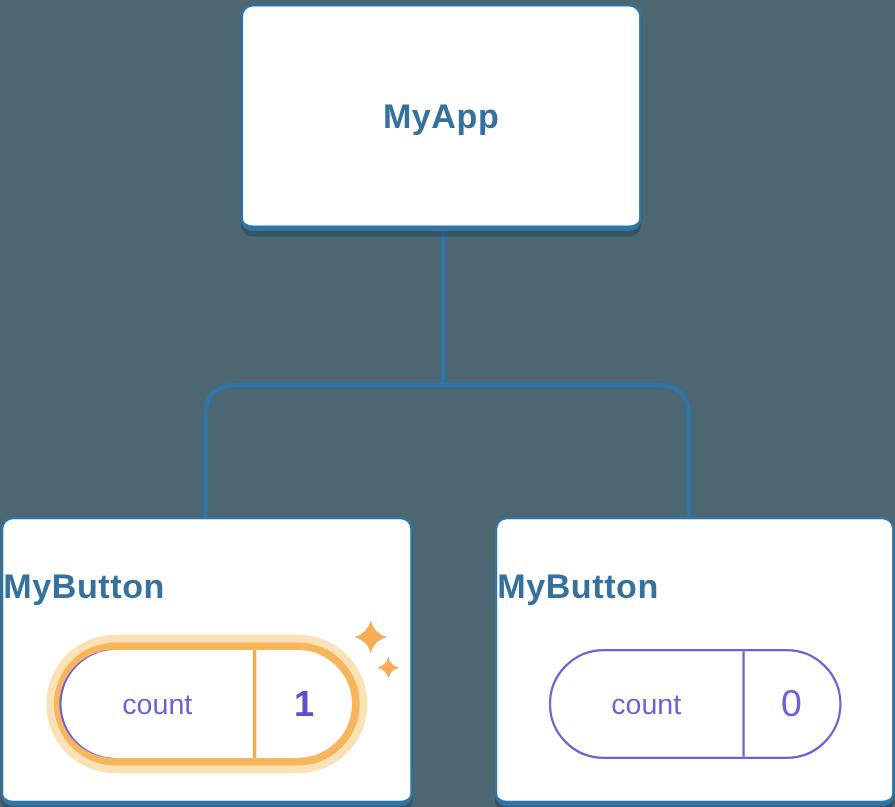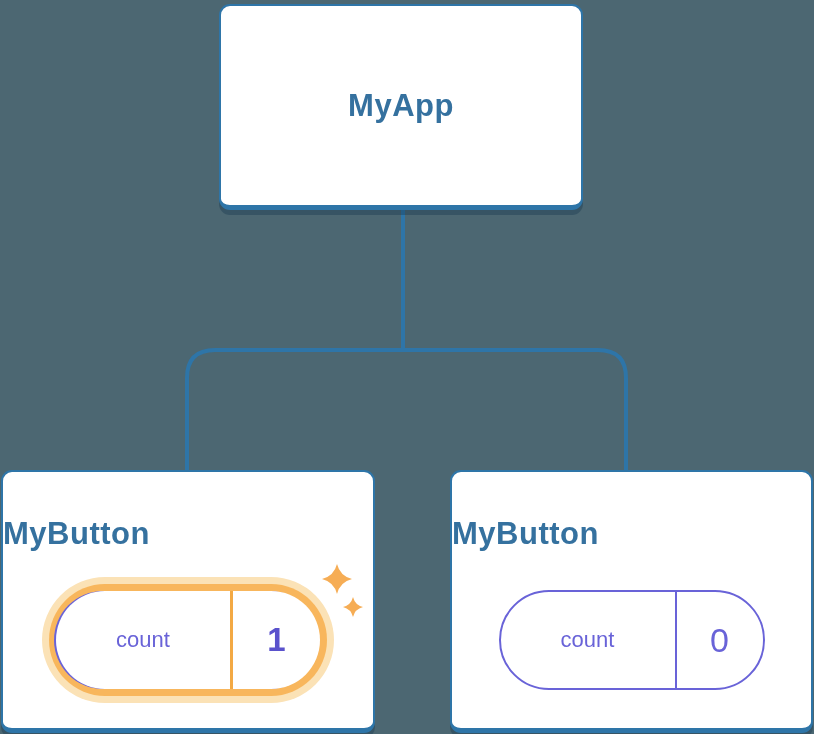"count" .prop-key { font-size: 22px -> 26px }
